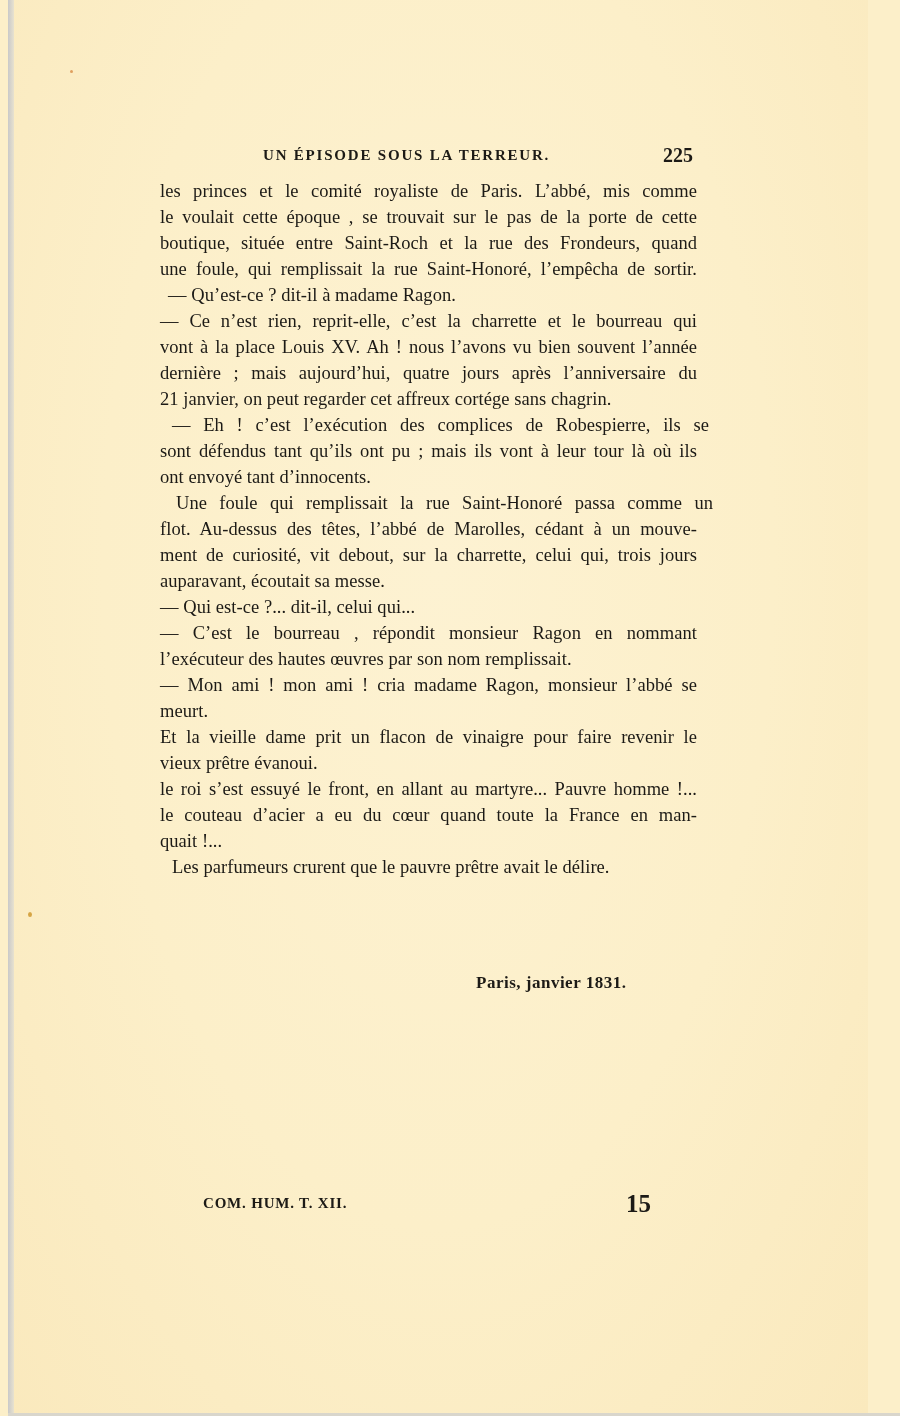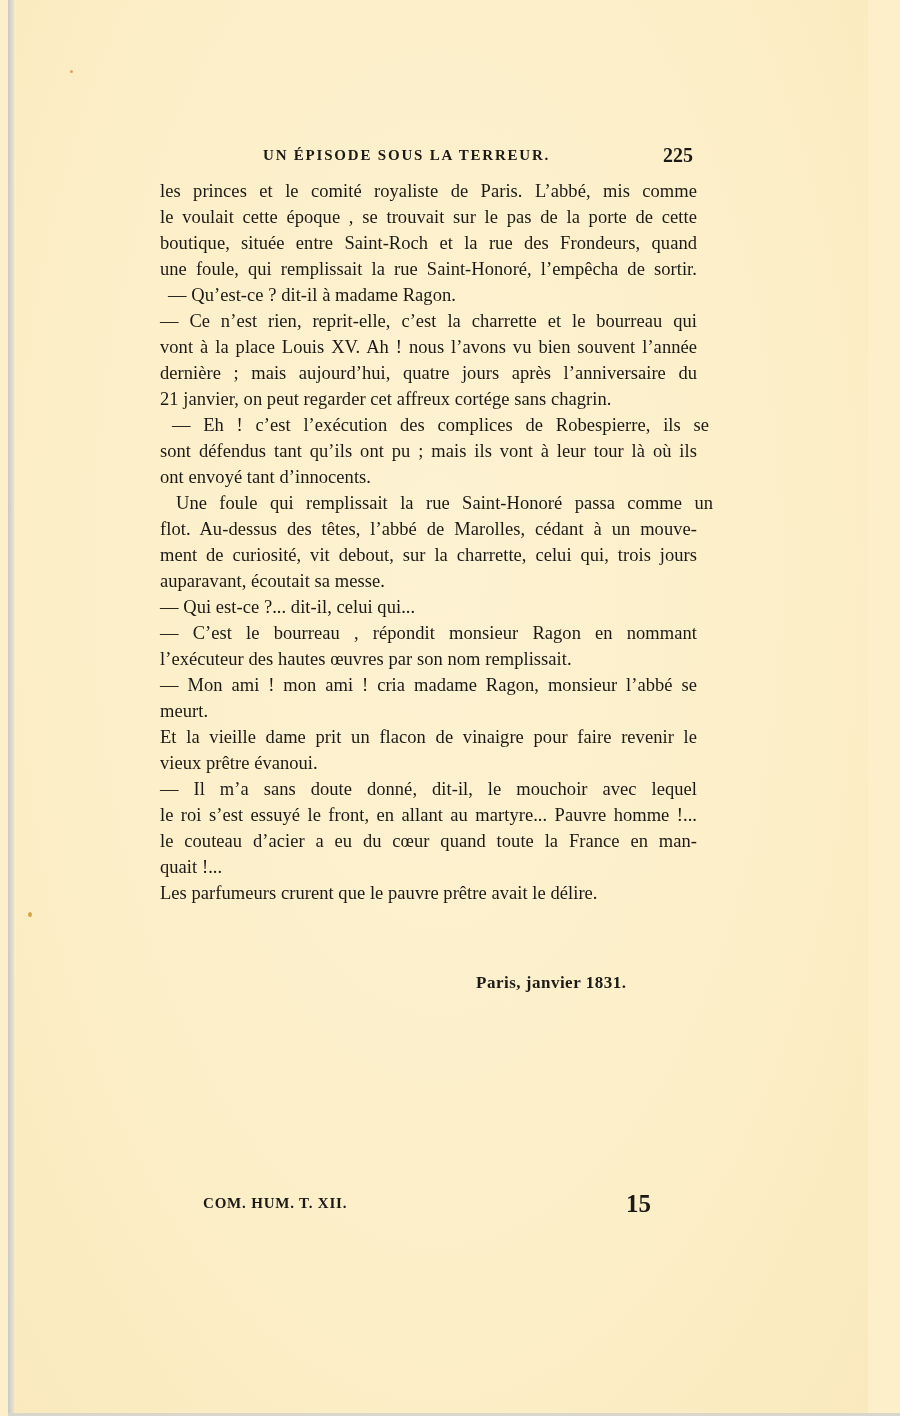"— Il m’a sans doute" div.line { html: <div>— Il m’a sans doute donné, dit-il, le mouchoir avec lequel</div> -> none }
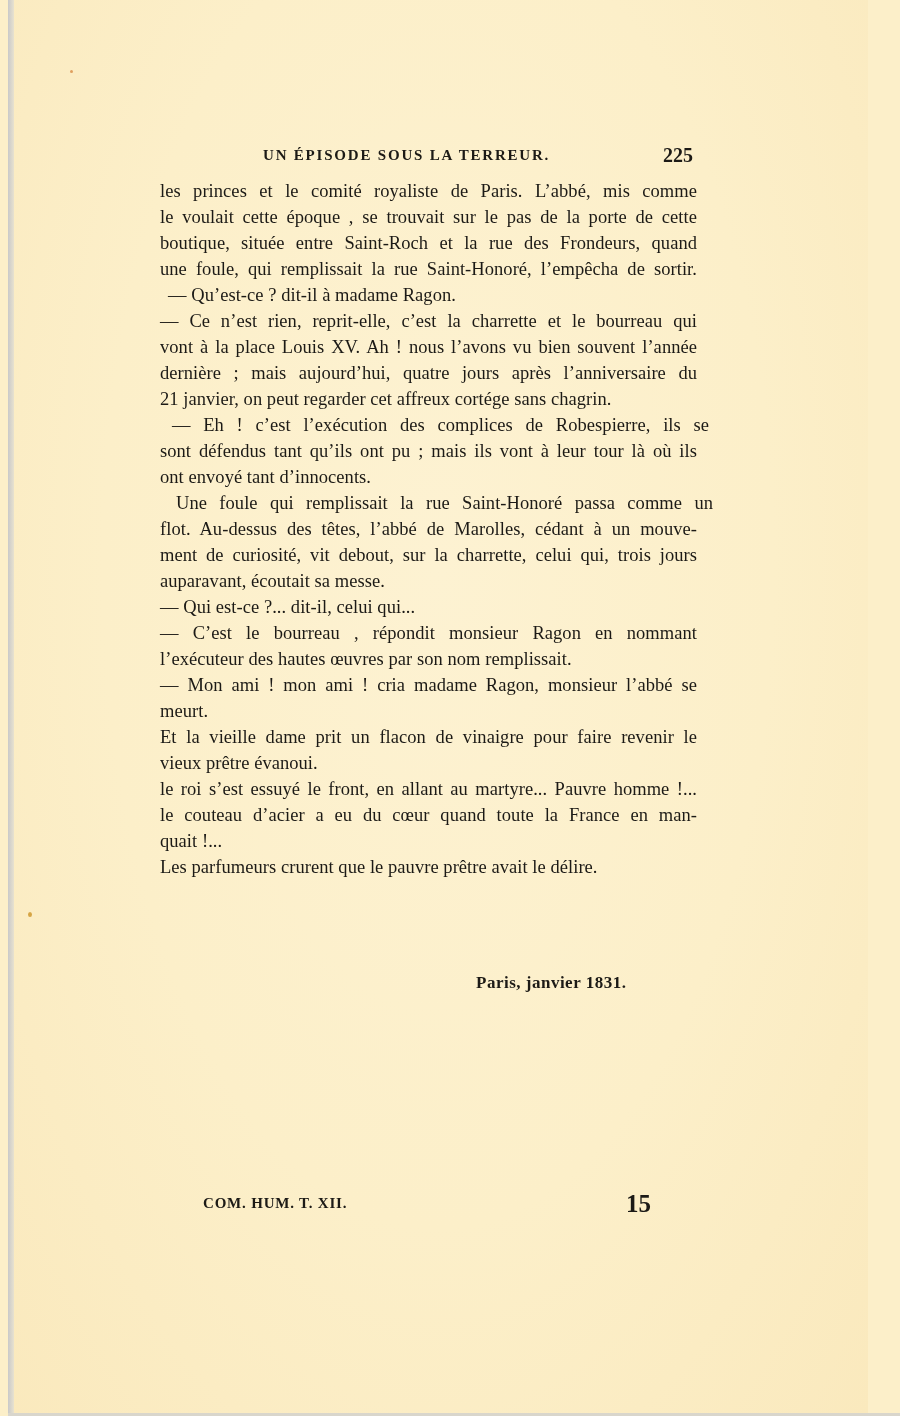"Les parfumeurs crurent que le" div.line { margin-left: 0px -> 12px }
